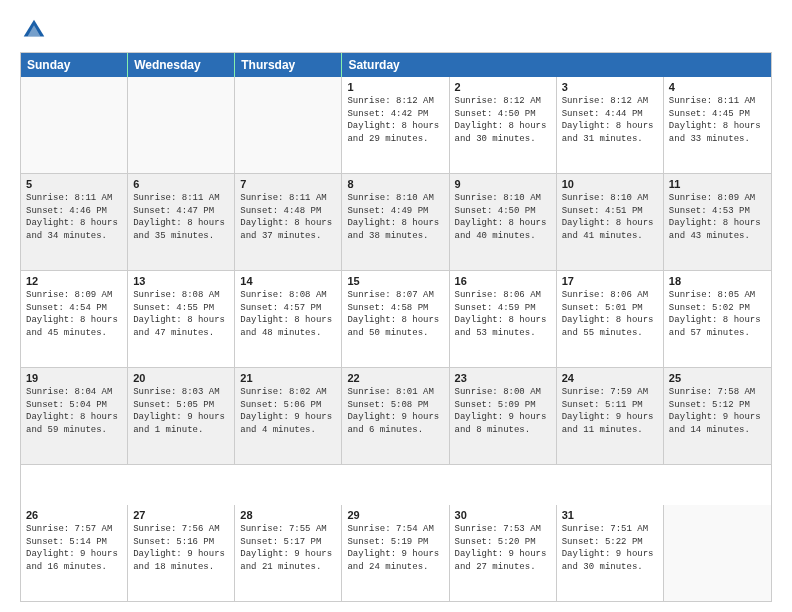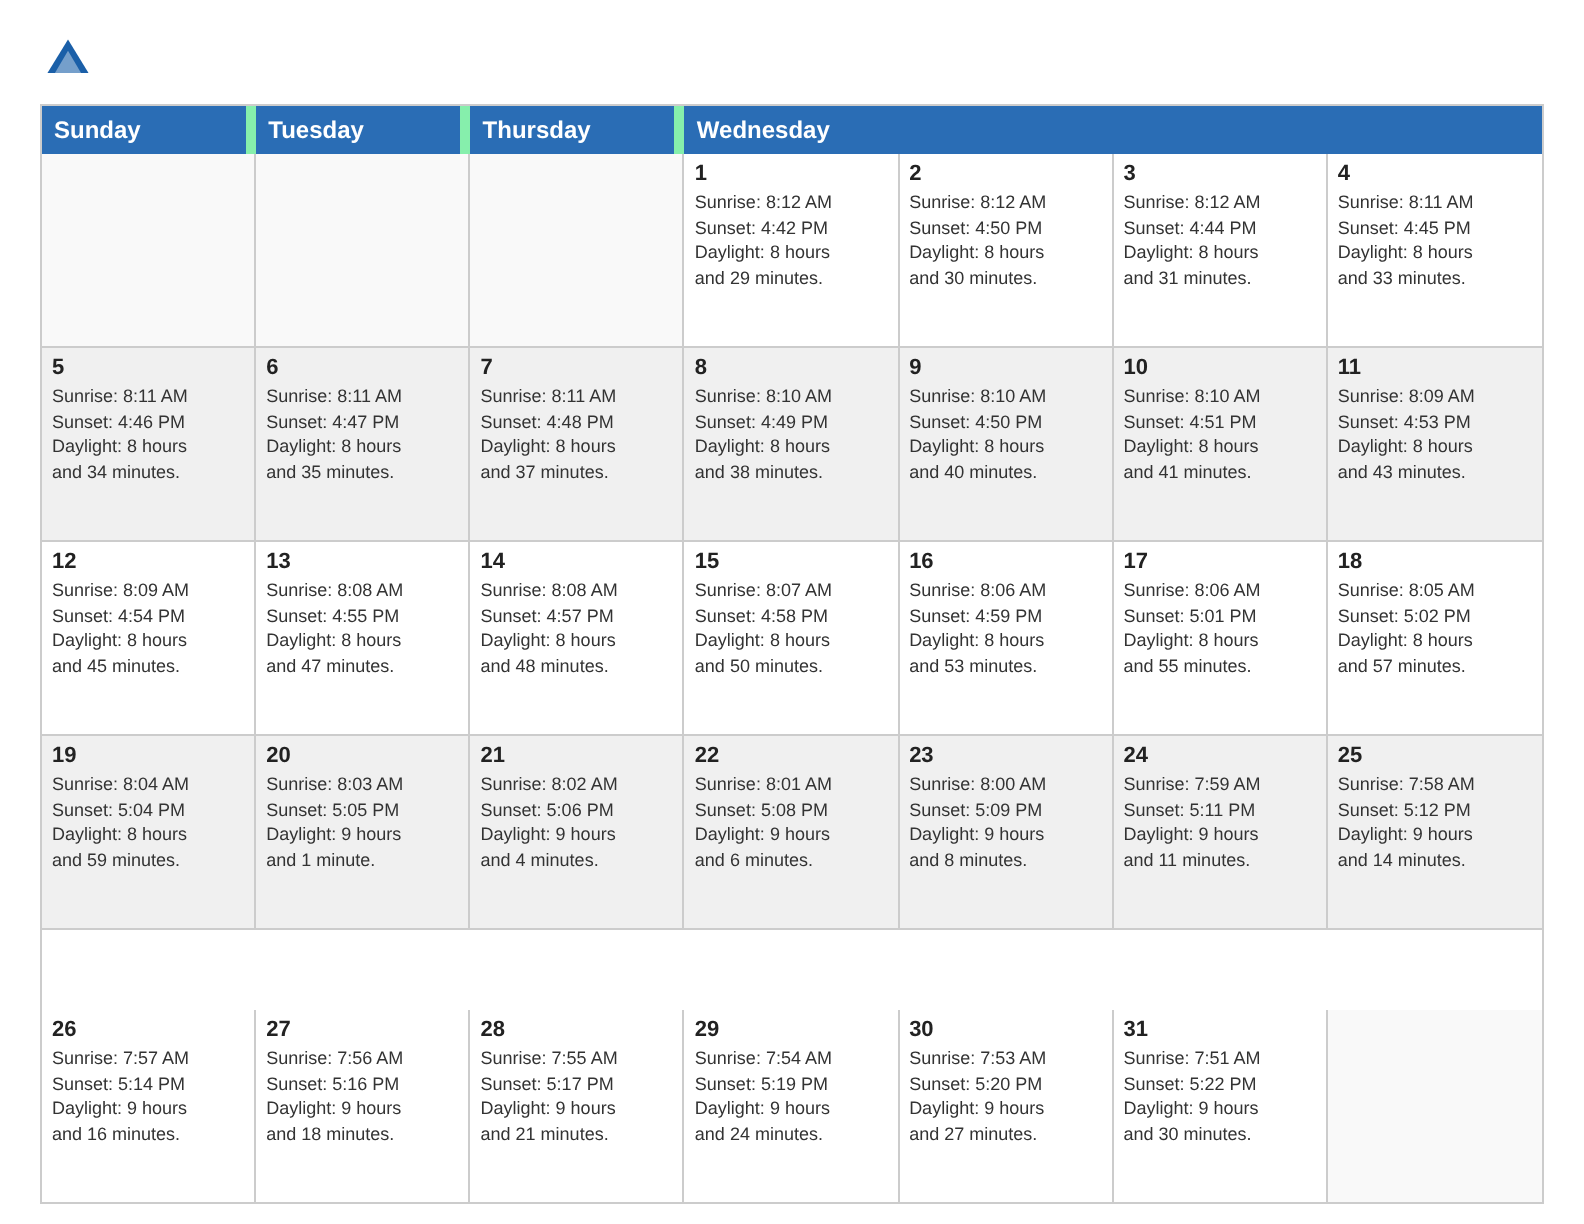"Sunday" .cal-header-cell { border-right: 5px solid #86efac -> 1px solid #86efac }
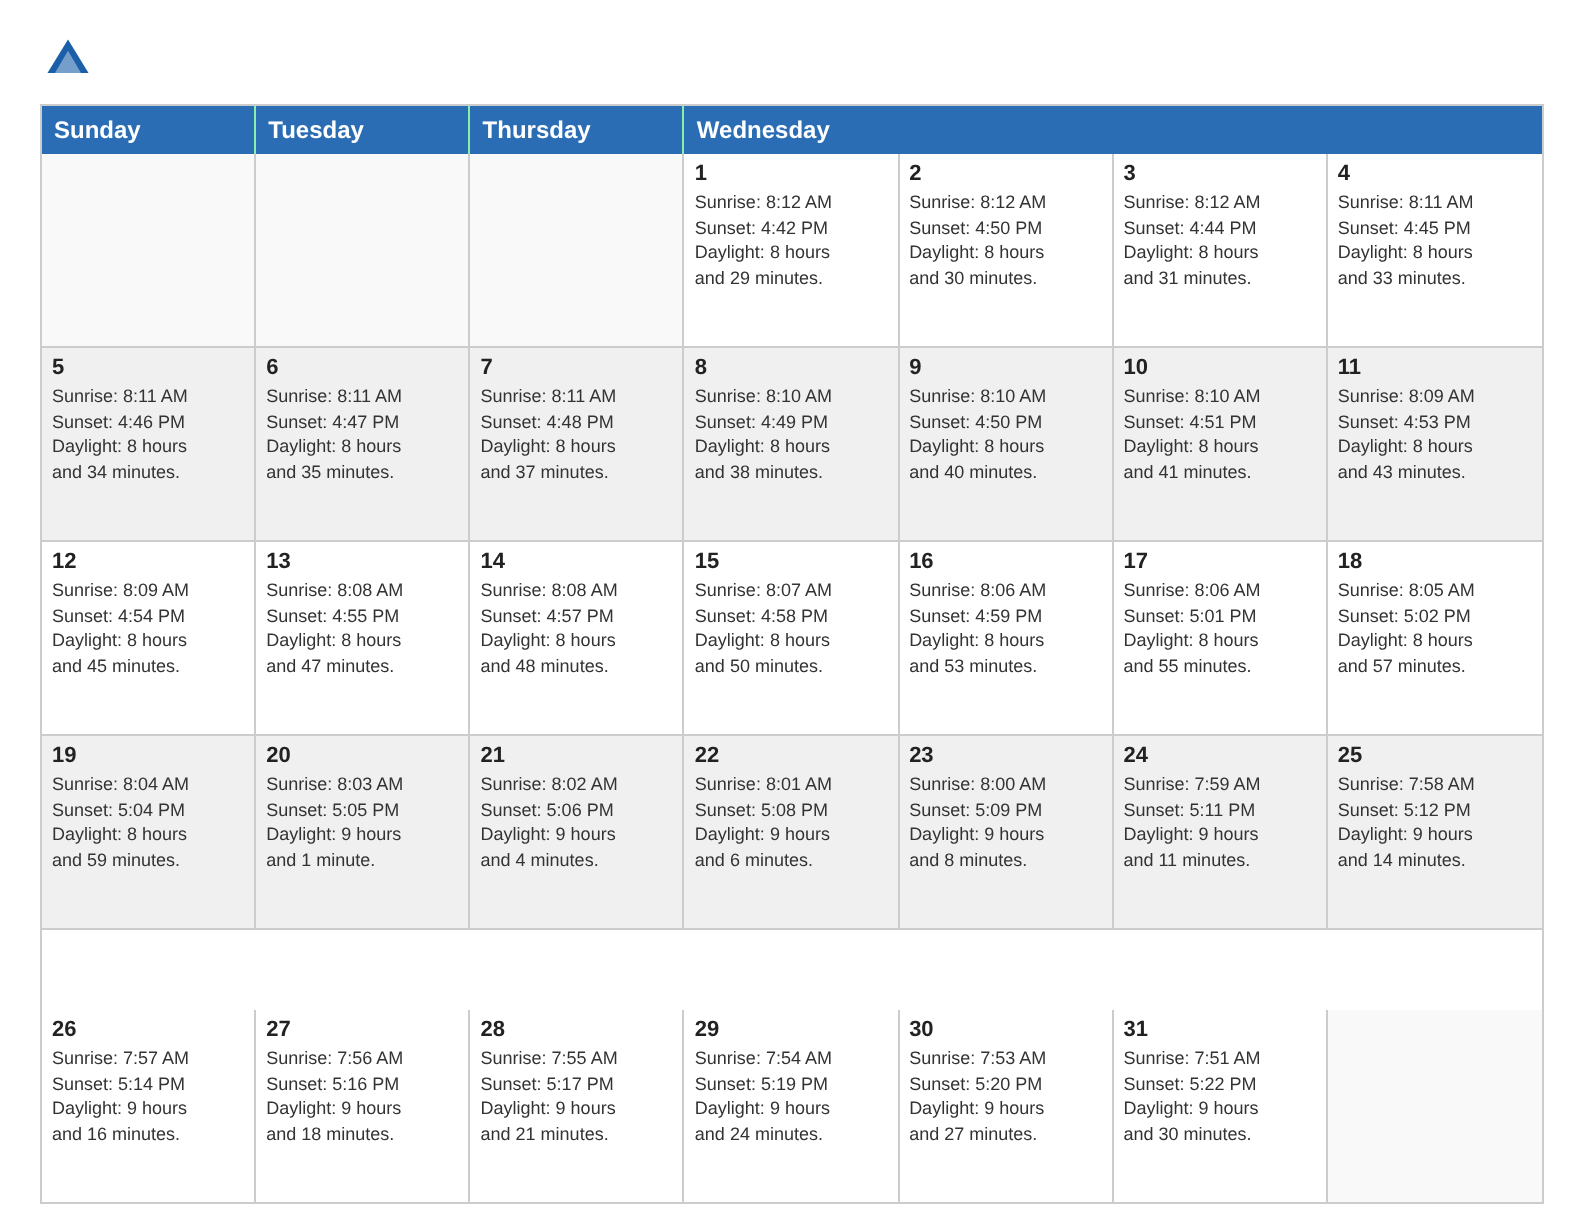"Tuesday" div.cal-header-cell { html: <div>Tuesday</div> -> none }
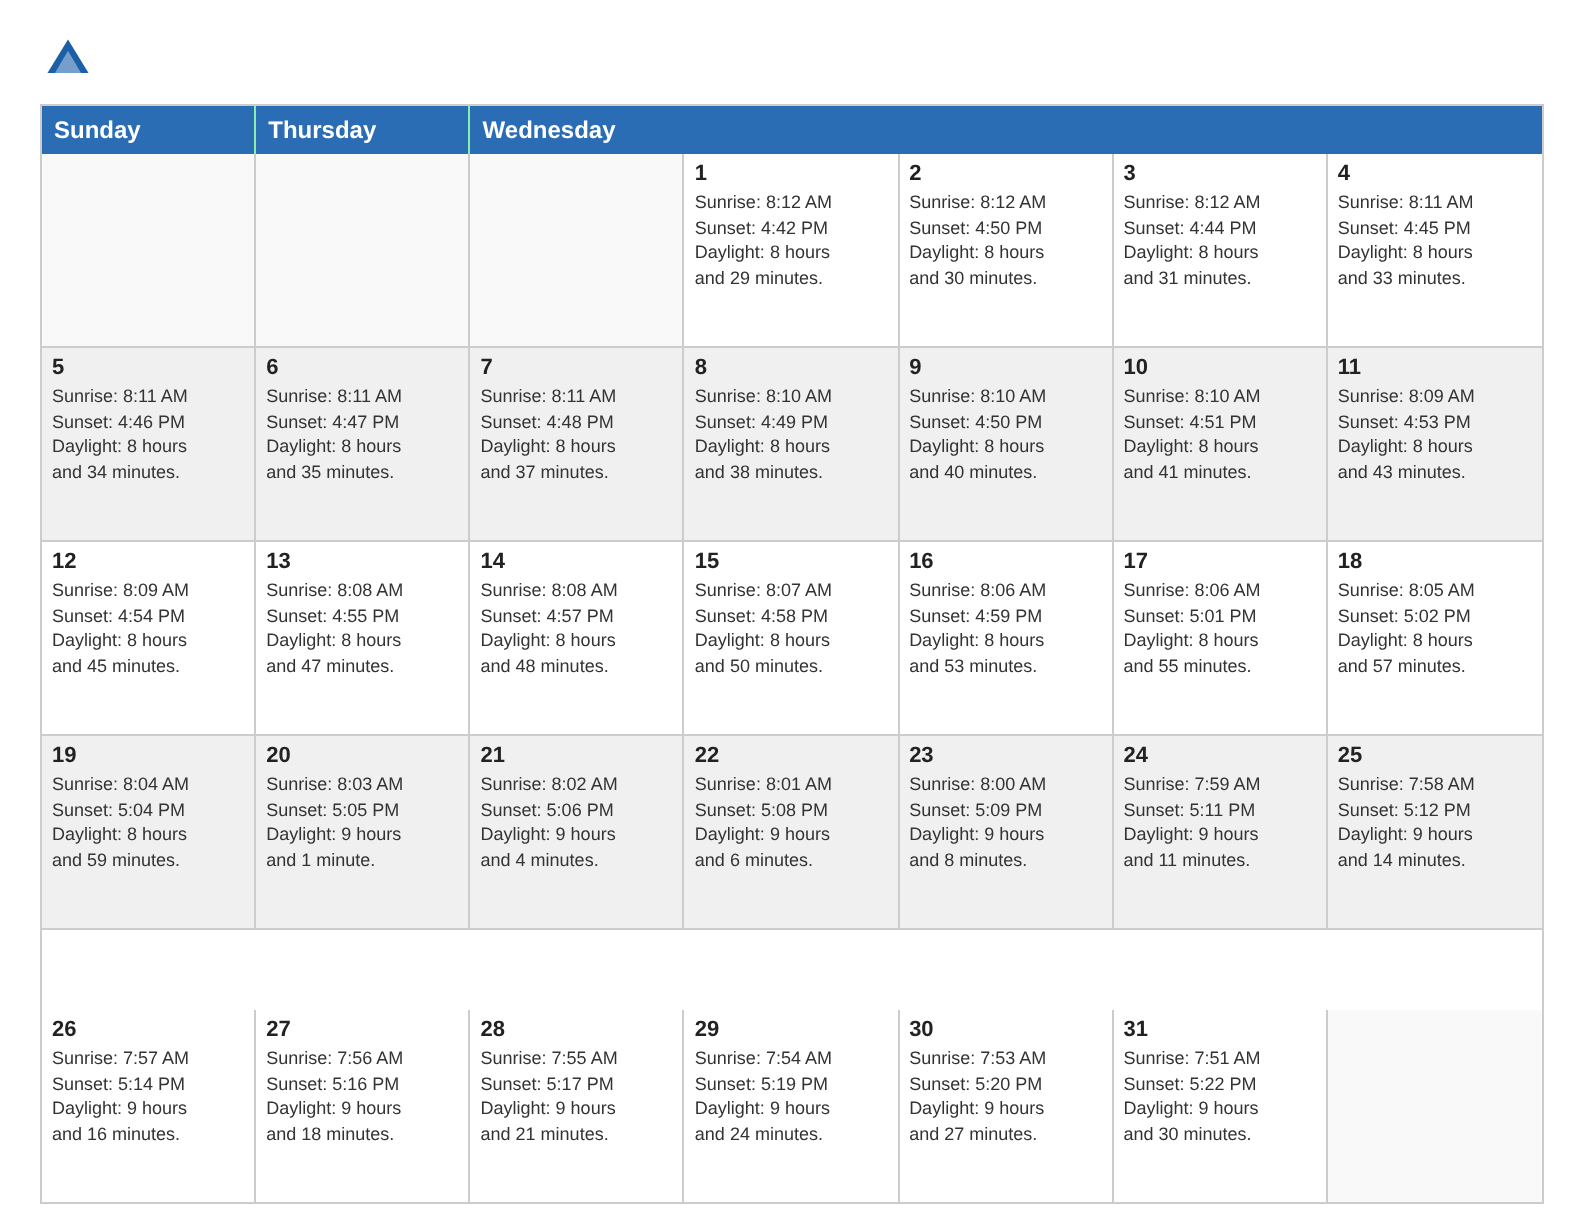"Thursday" div.cal-header-cell { order: before "Wednesday" -> after "Wednesday" }
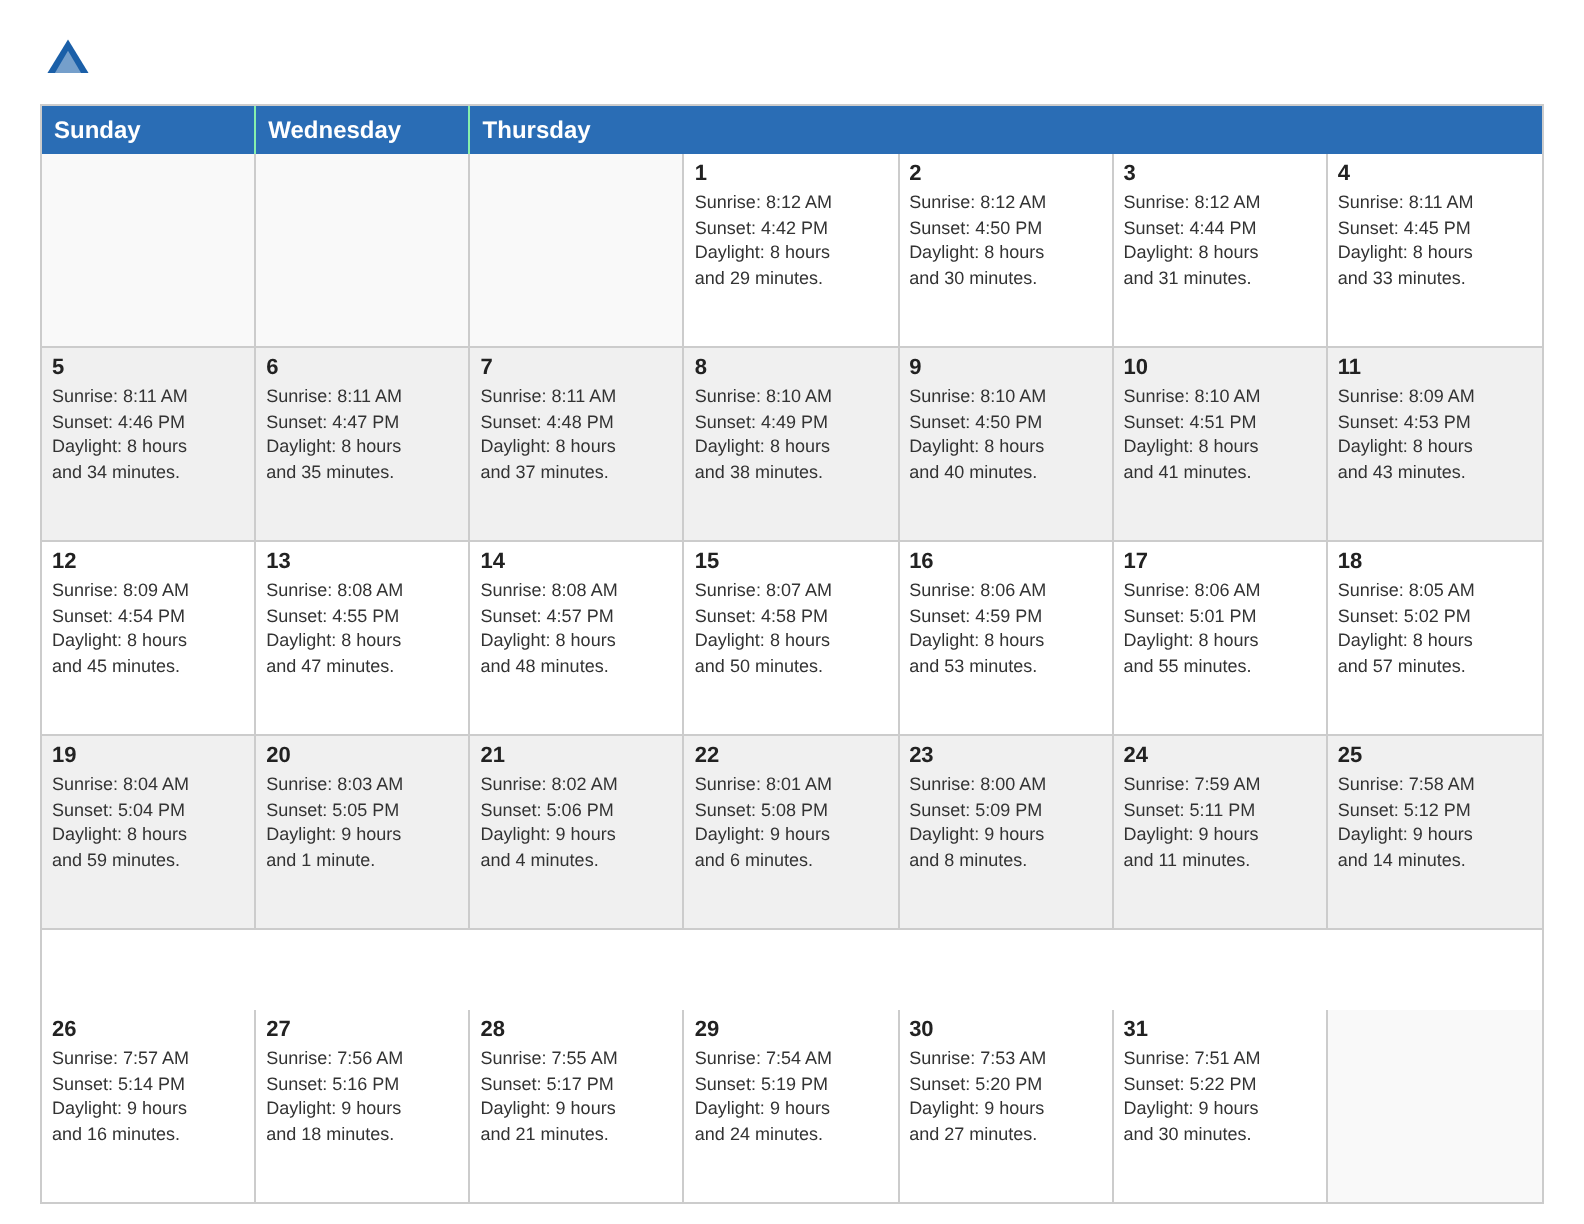"Saturday" div.cal-header-cell { html: none -> <div>Saturday</div> }
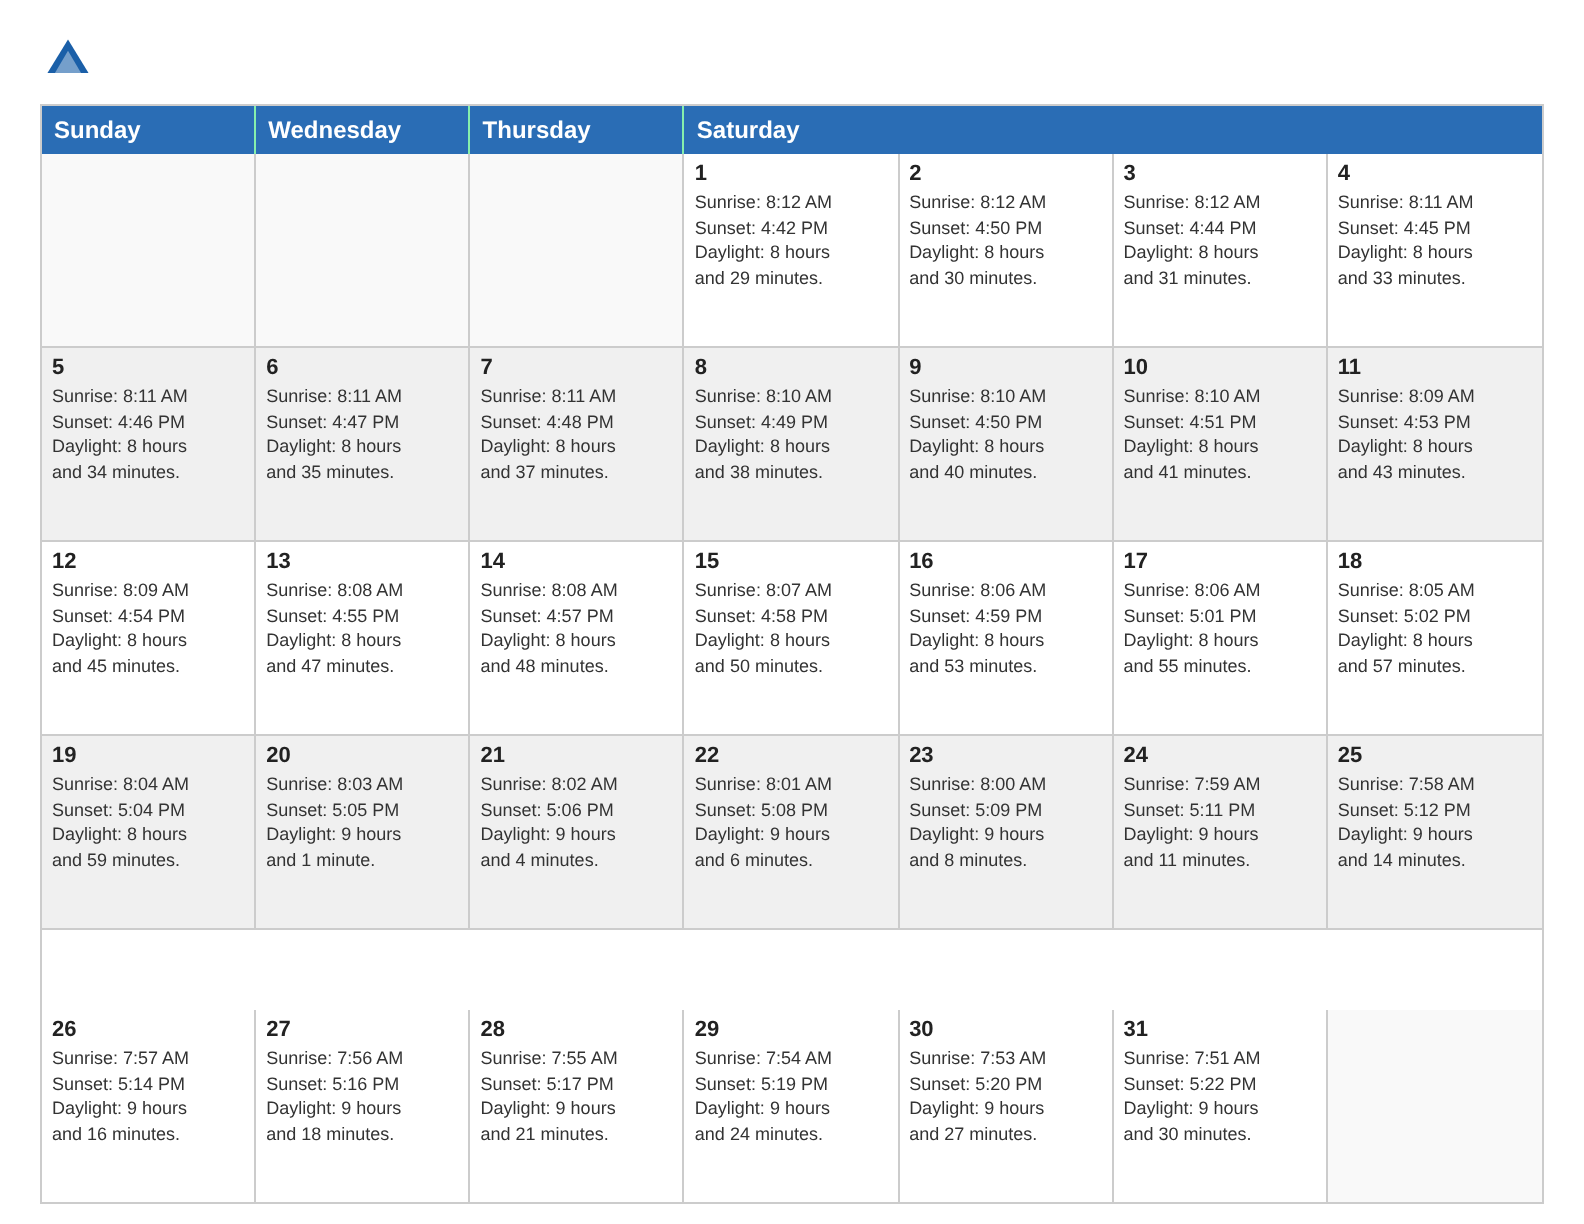"Sunrise: 8:12 AM" .cell-info { font-family: none -> Liberation Mono, monospace }
